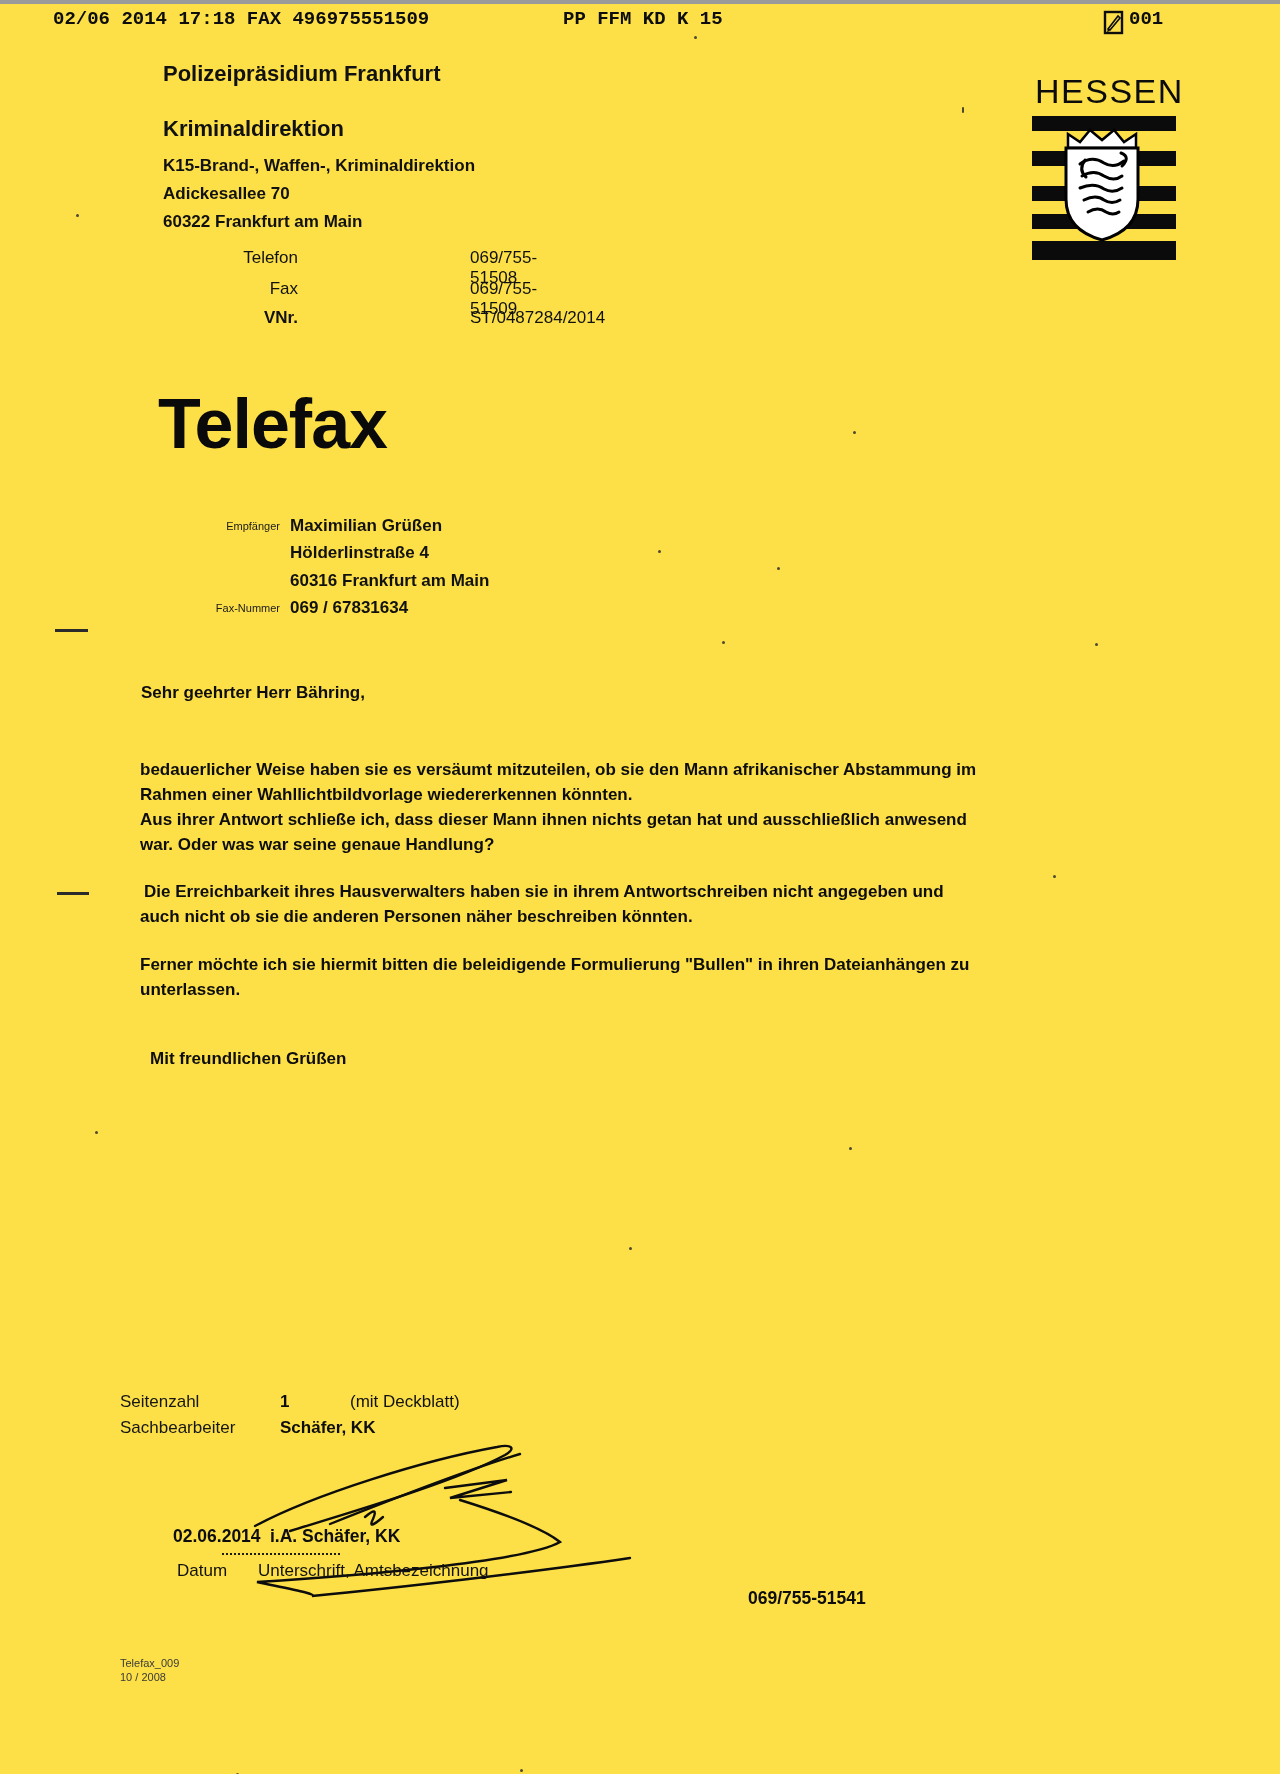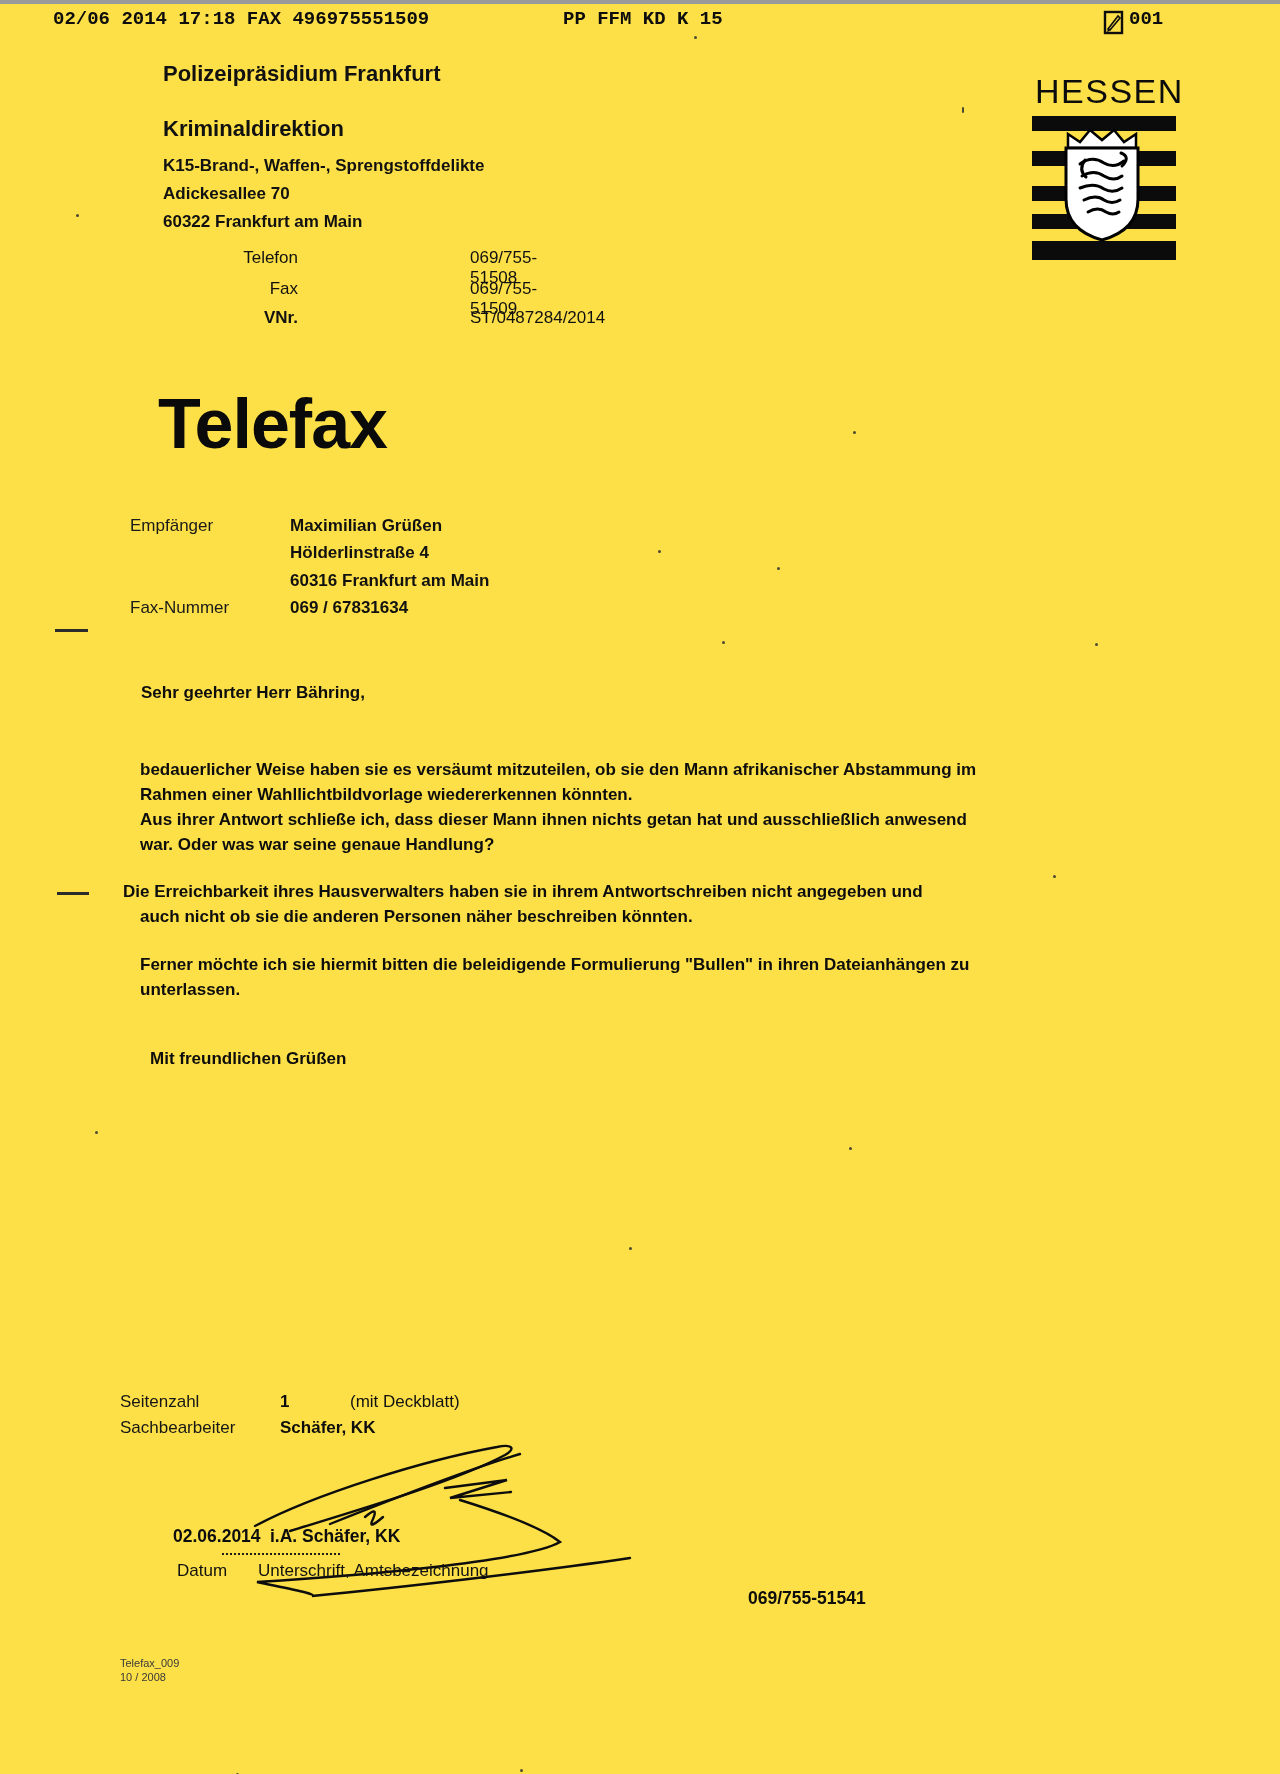"K15-Brand-, Waffen-, Sprengstoffdelikte" div.abs { text: Sprengstoffdelikte -> Kriminaldirektion }
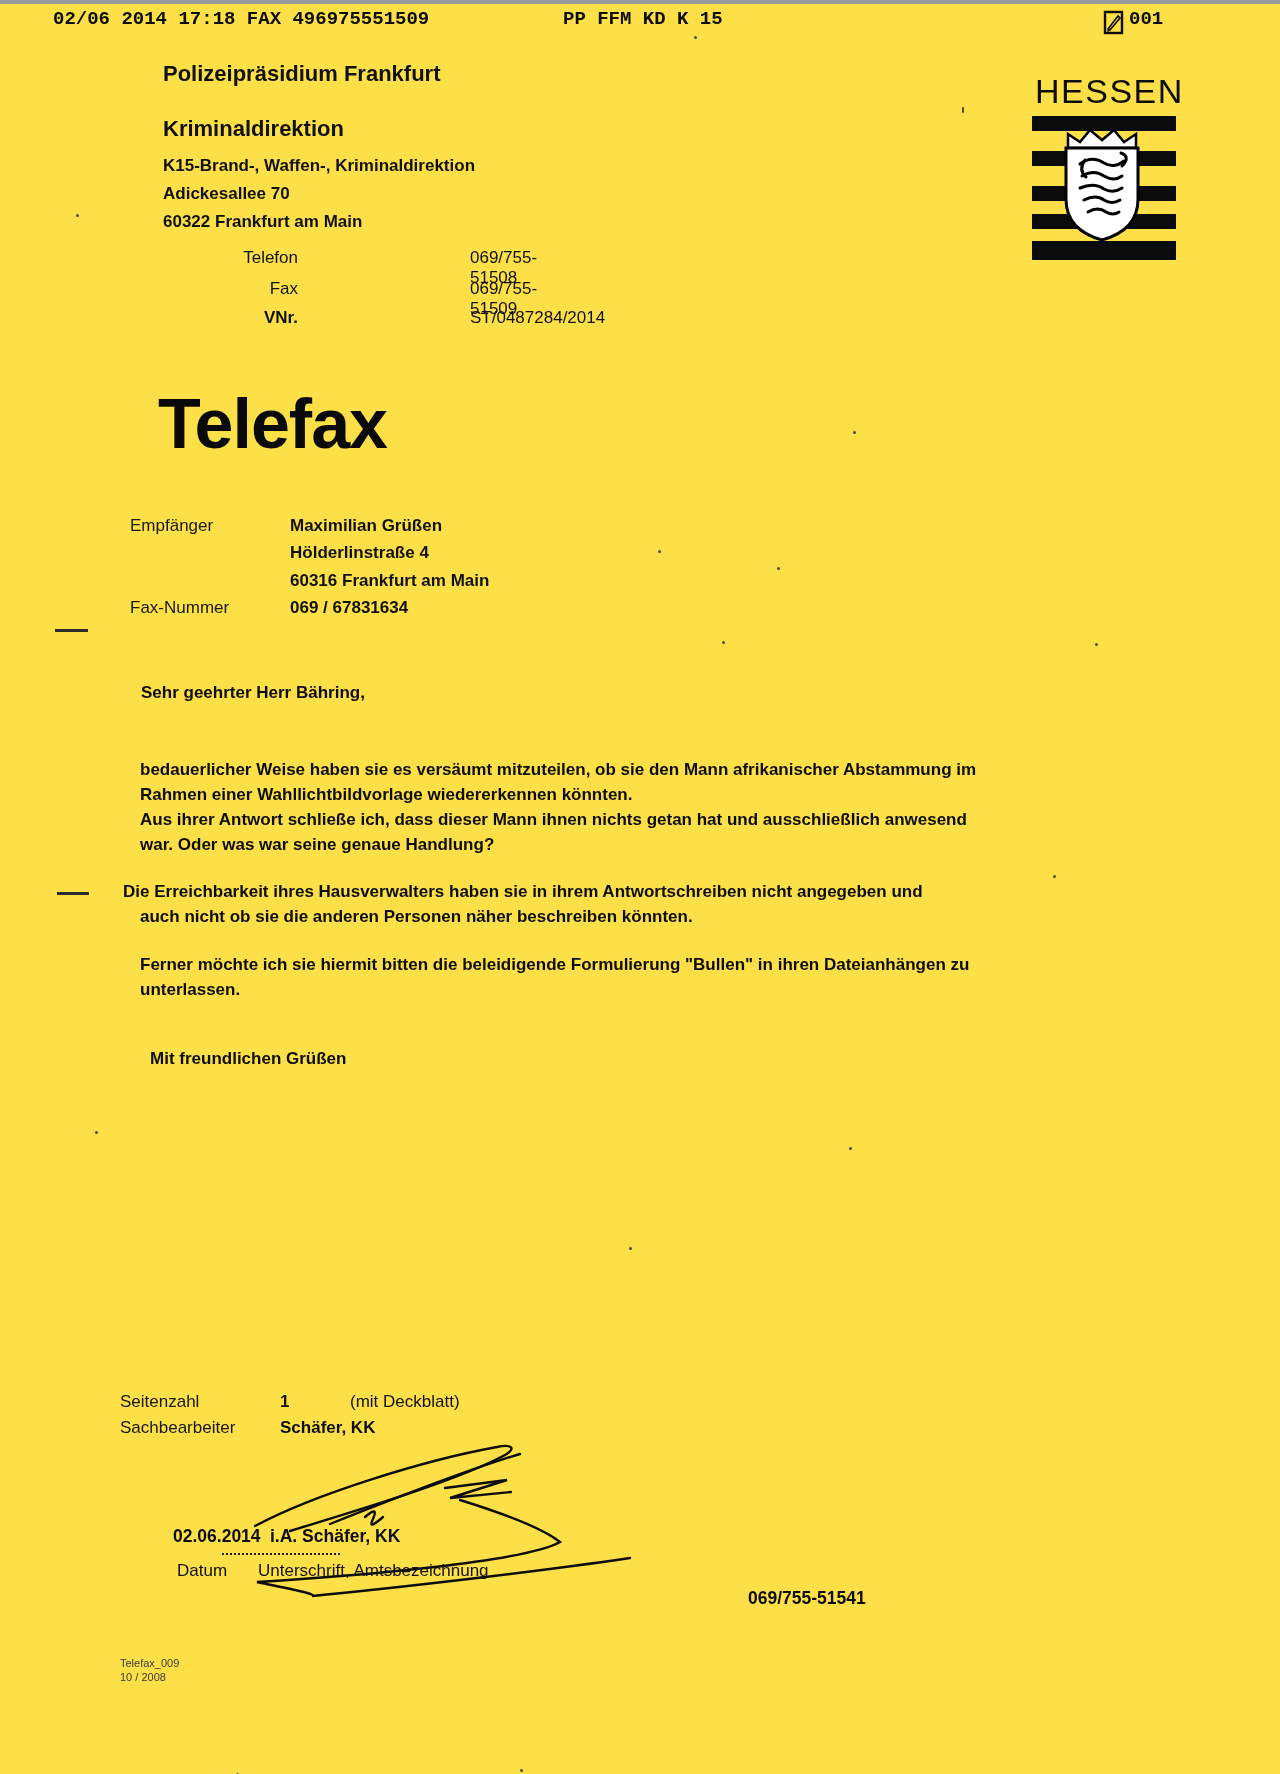"Empfänger" .rcpt-label { font-size: 17px -> 11px; text-align: none -> right }
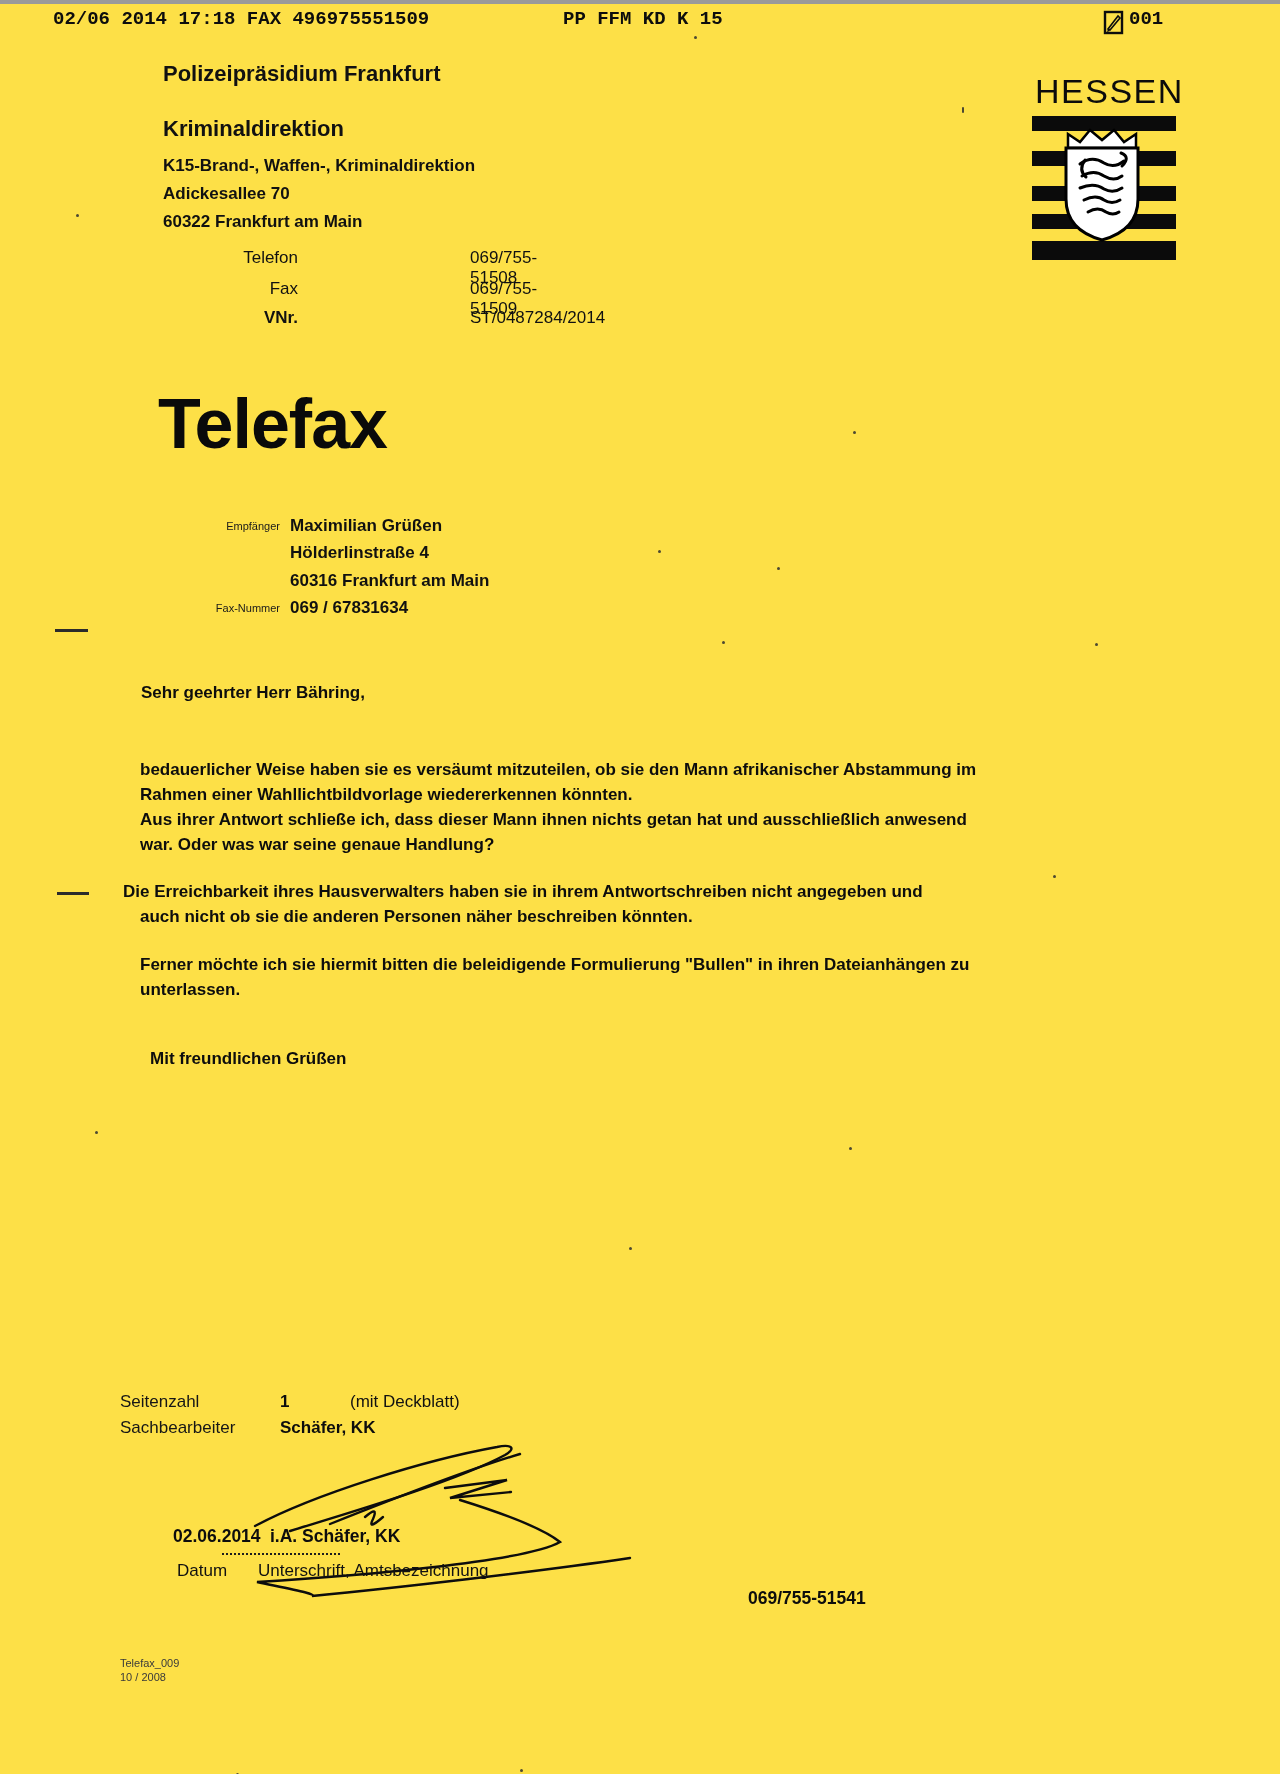"Die Erreichbarkeit ihres Hausverwalters" div.abs { left: 123px -> 144px }
